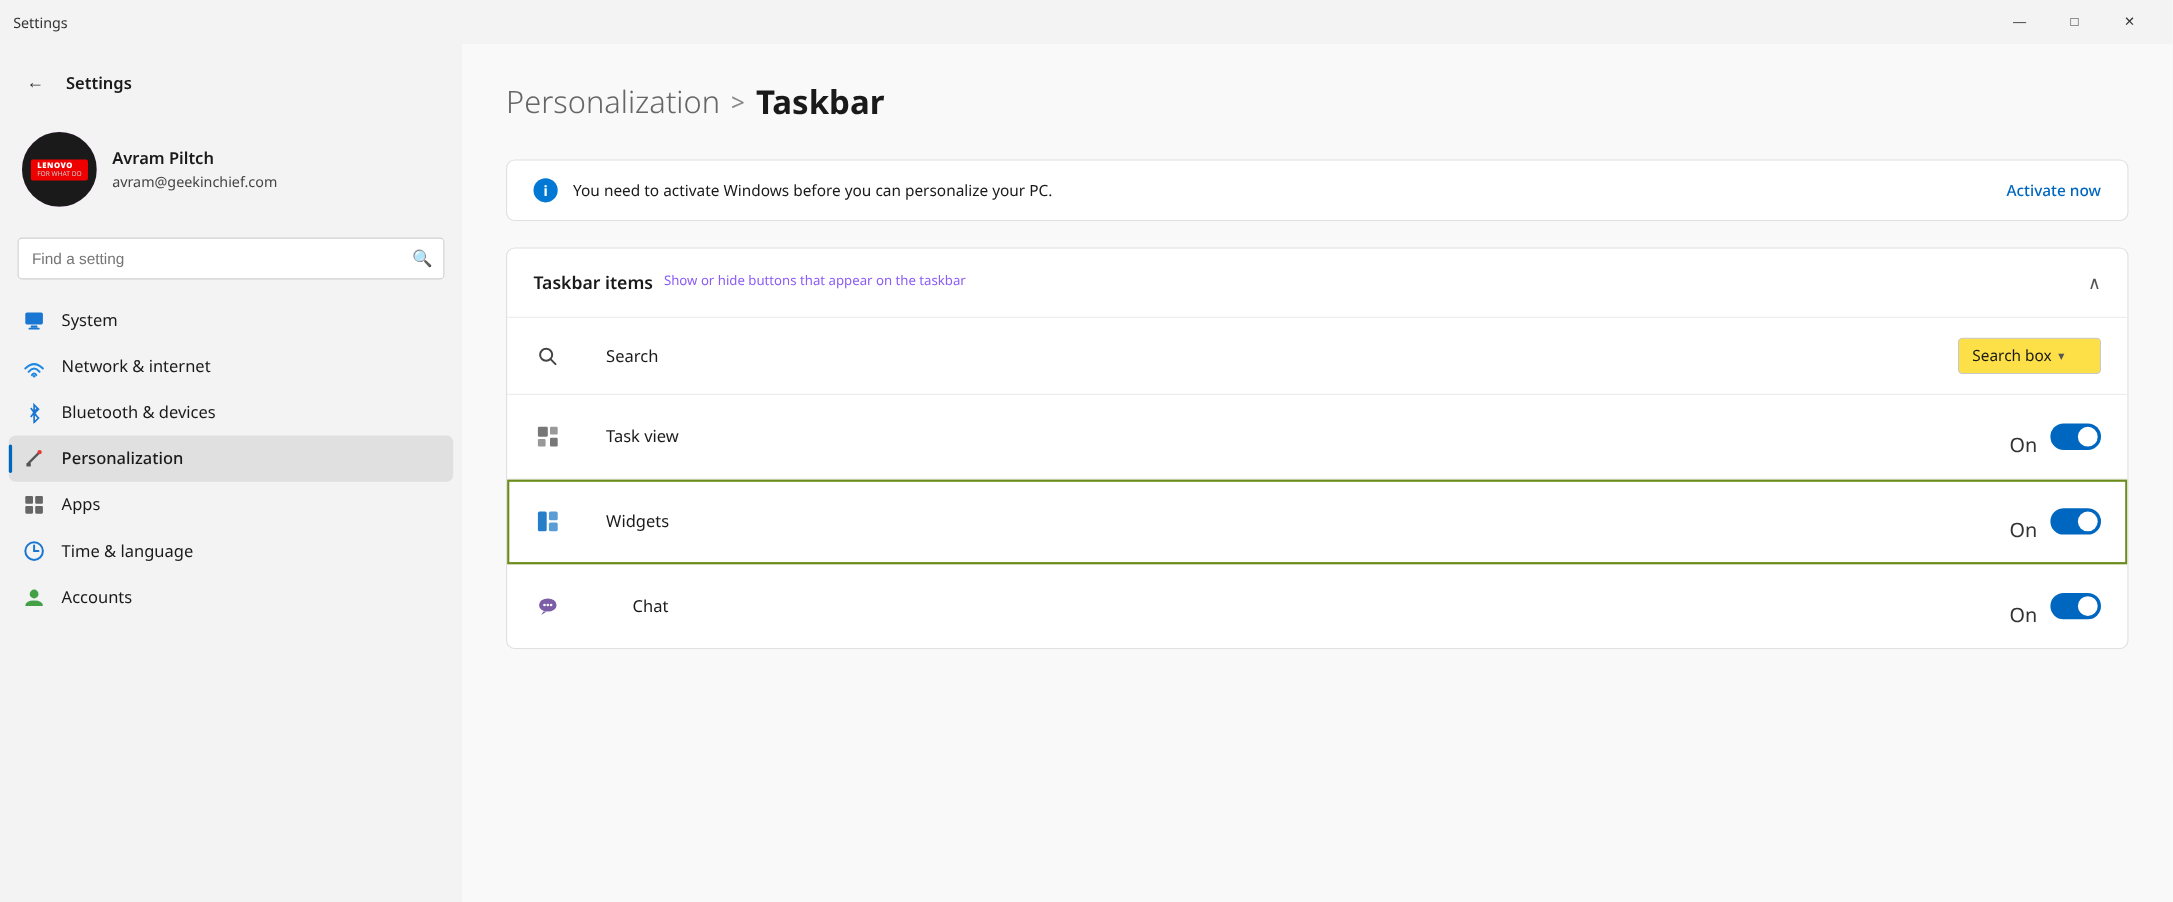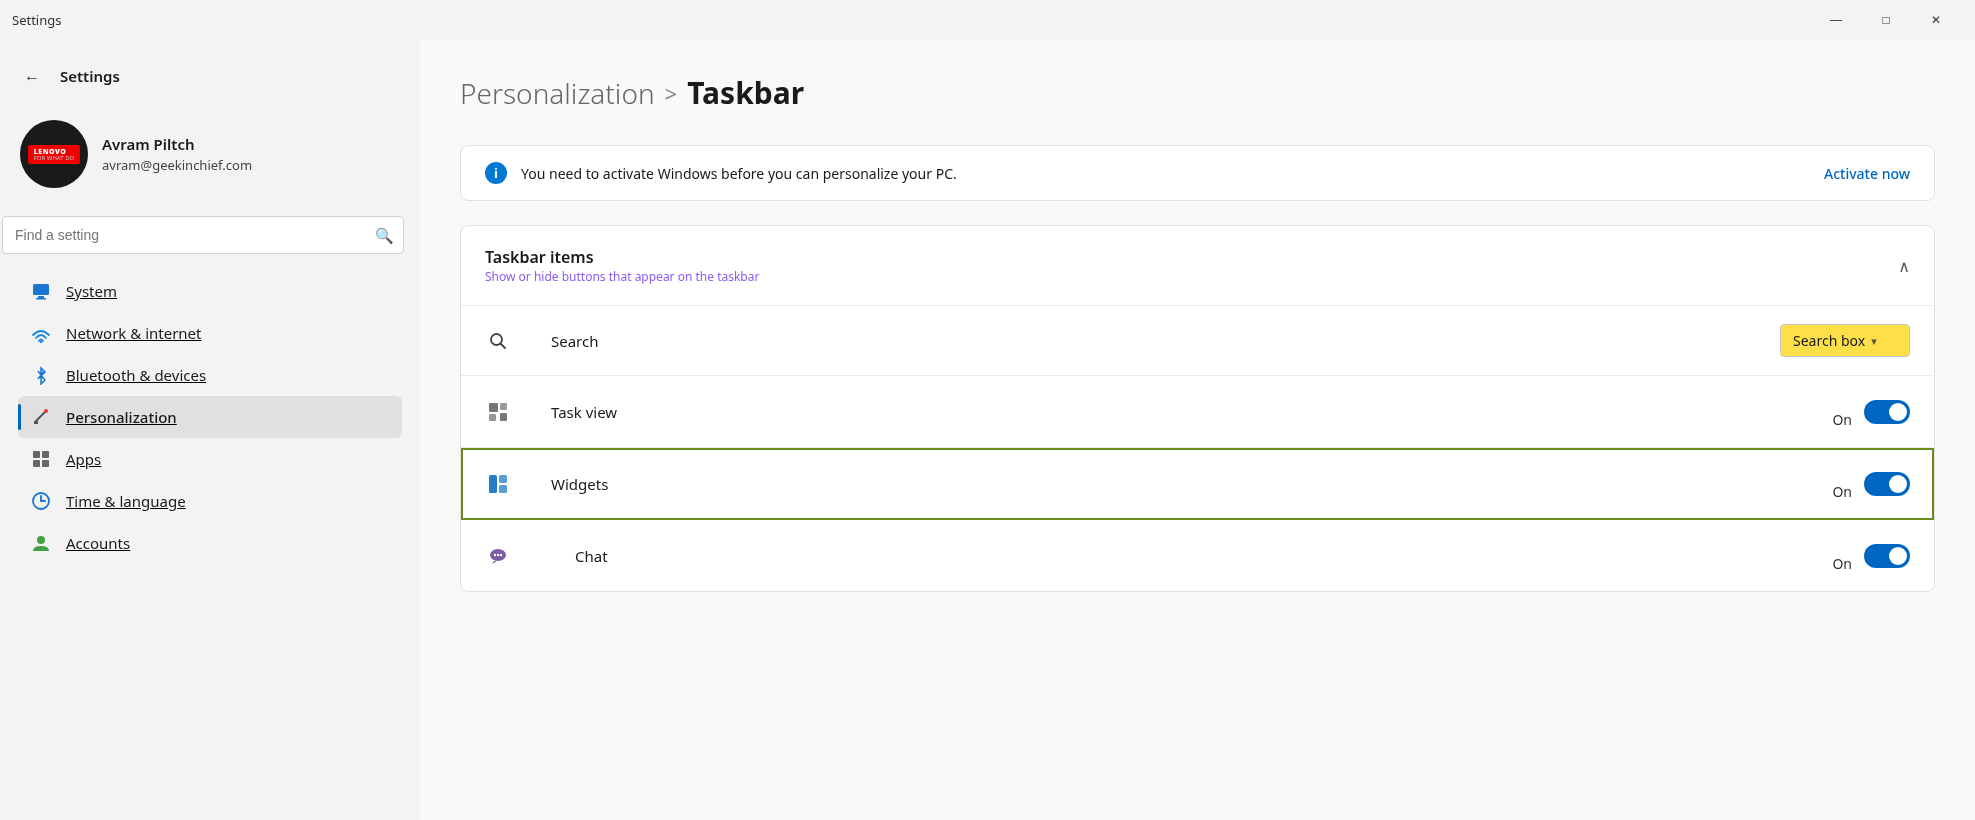"Find a setting" .search-container { padding: 8px 16px 16px 2px -> 8px 16px 16px 16px }
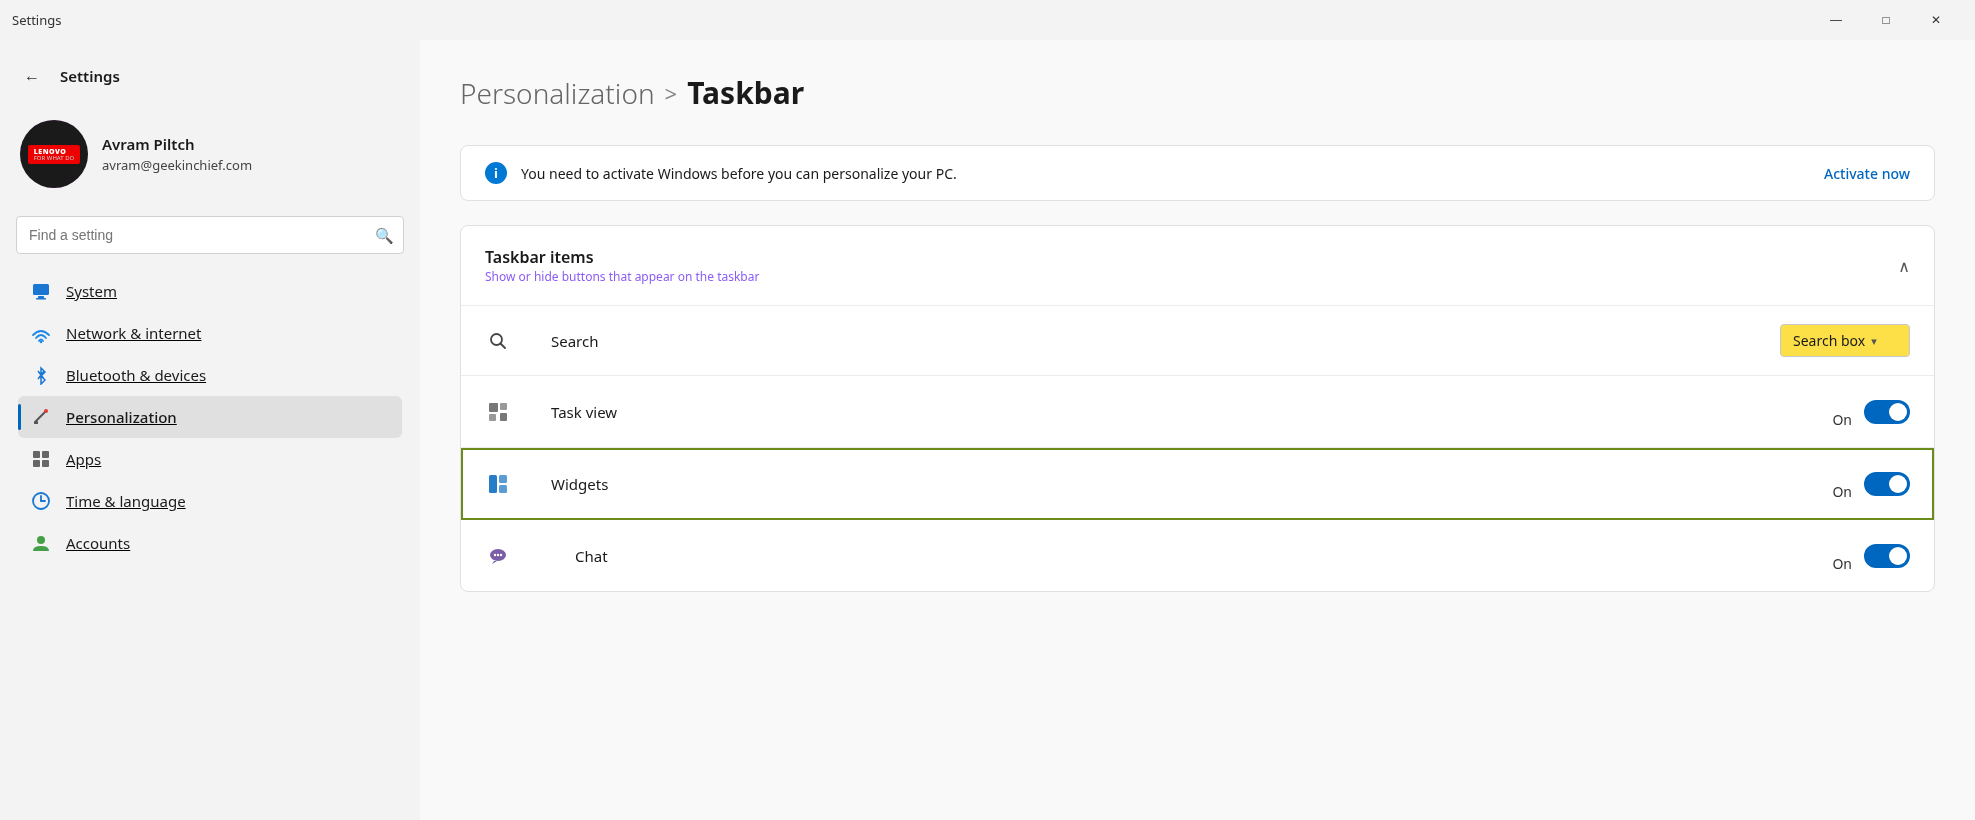"Taskbar items" .section-header-info { flex-direction: column -> row; gap: 0 -> 10px }
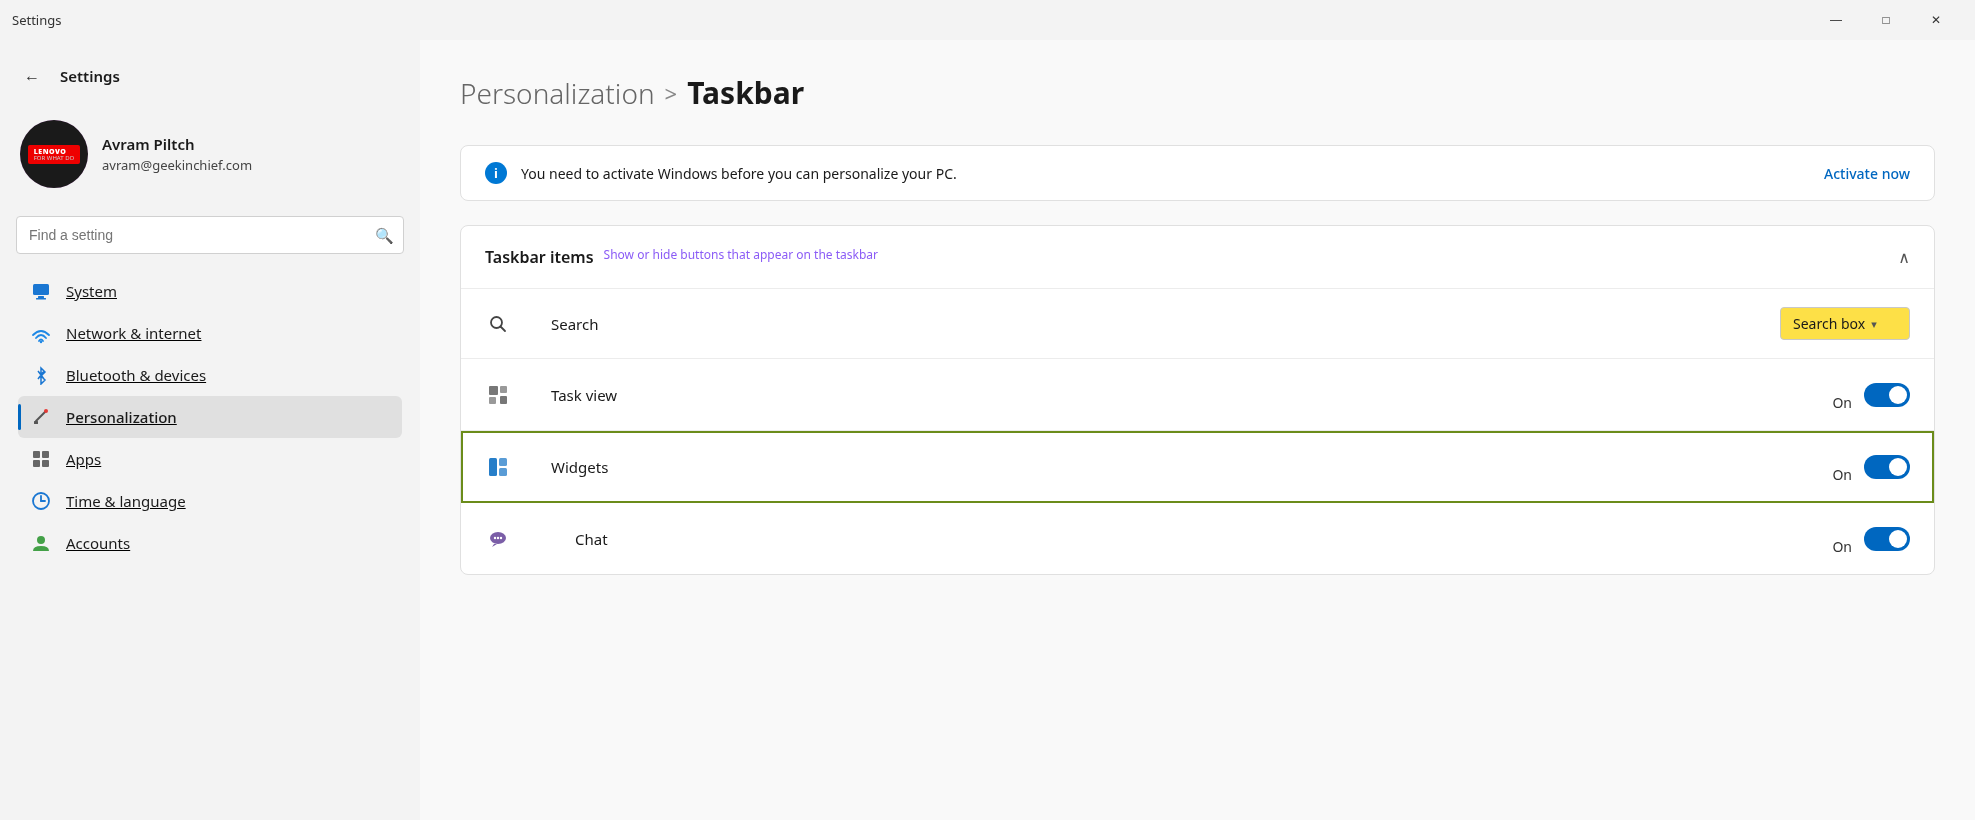"System" .nav-list { padding: 0 18px -> 0 8px; text-decoration: underline -> none }
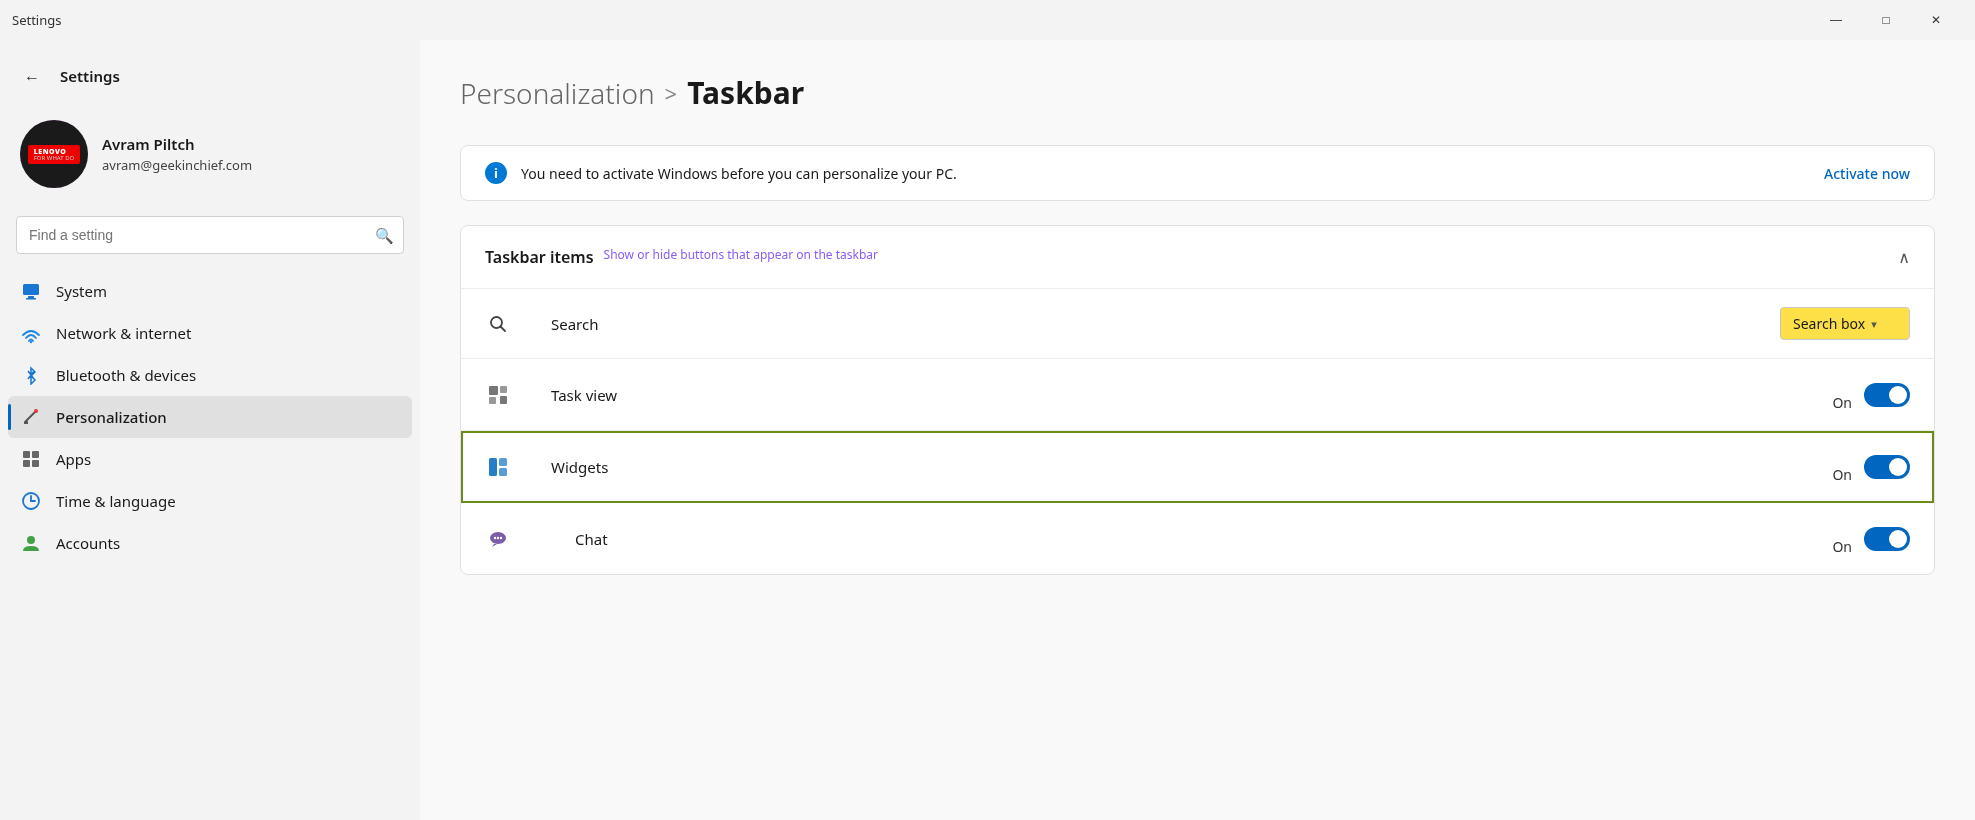"On" .toggle-label { font-size: 14px -> 18px }
